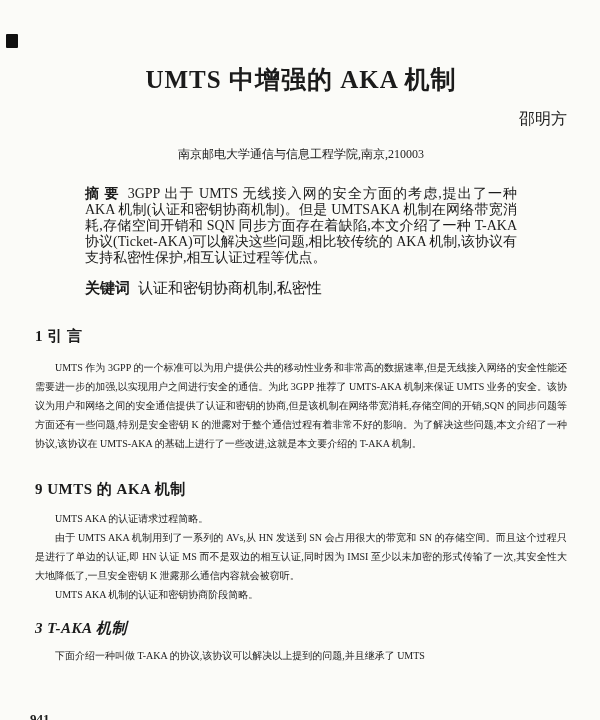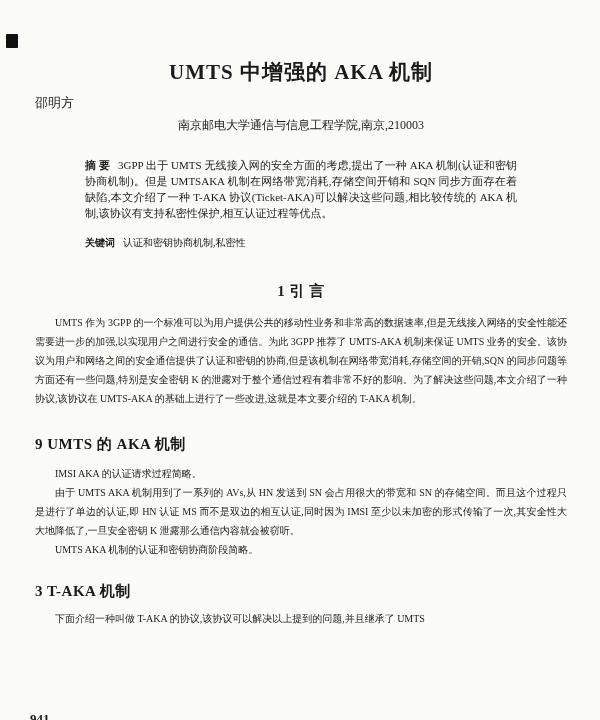"UMTS 中增强的 AKA 机制" h1.title { font-size: 21px -> 25px; margin: 8px -> 16px }
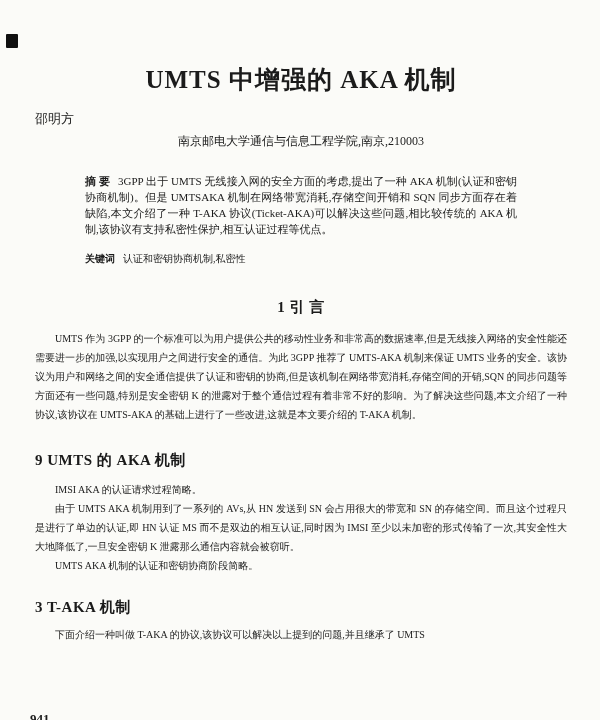"邵明方" .author { font-size: 13px -> 16px; text-align: left -> right }
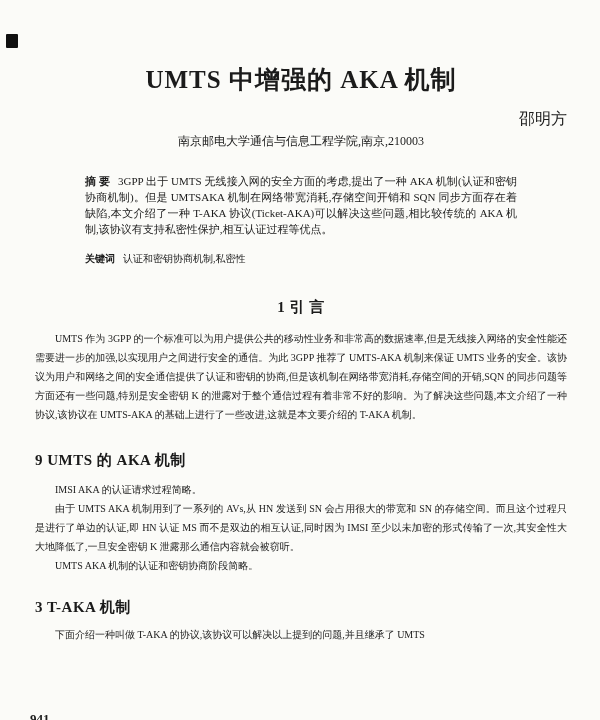"南京邮电大学通信与信息工程学院,南京,210003" .affiliation { margin-top: 6px -> 19px }
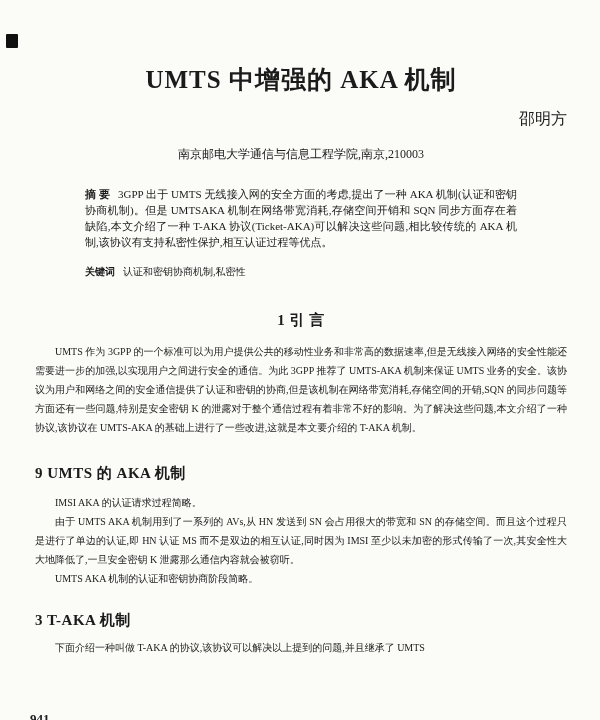"摘 要 3GPP 出于 UMTS" p.abstract { font-size: 11px -> 14px }
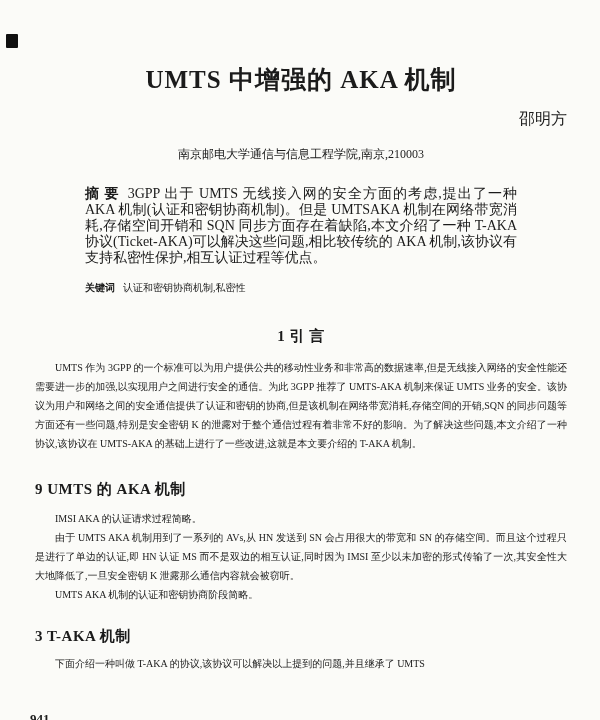"关键词 认证和密钥协商机制,私密性" p.keywords { font-size: 10px -> 15px }
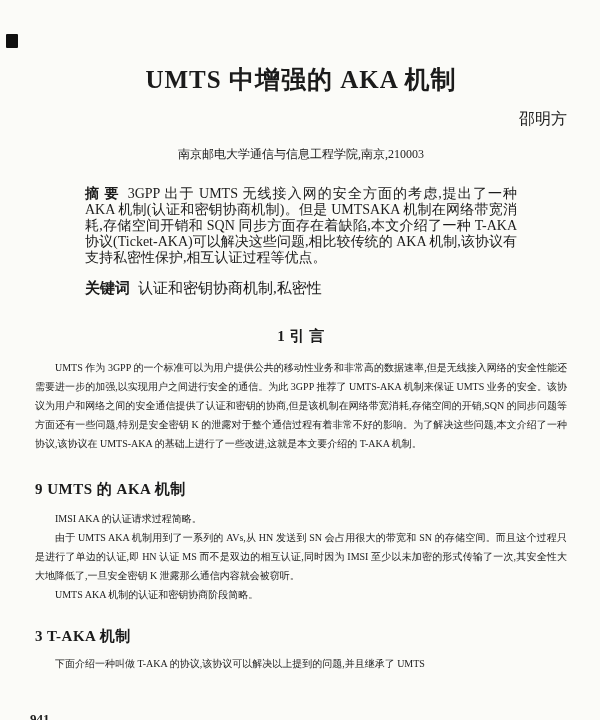"1 引 言" h2.sec.first { text-align: center -> none }
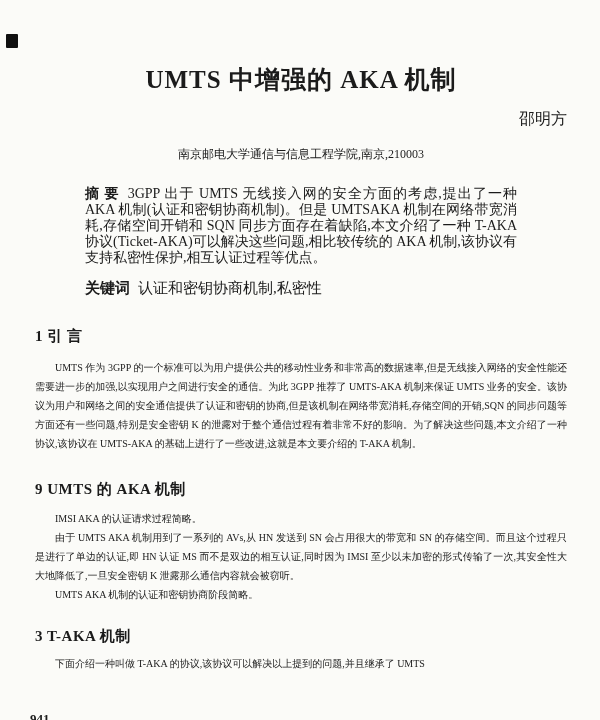"IMSI AKA 的认证请求过程简略。" p.body { text: IMSI -> UMTS }
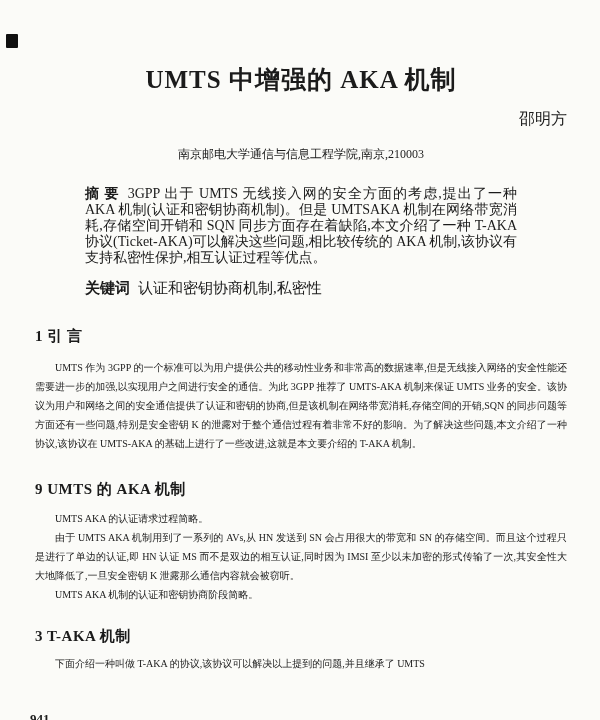"3 T-AKA 机制" h2.sec.last { font-style: none -> italic; margin-top: 22px -> 14px }
